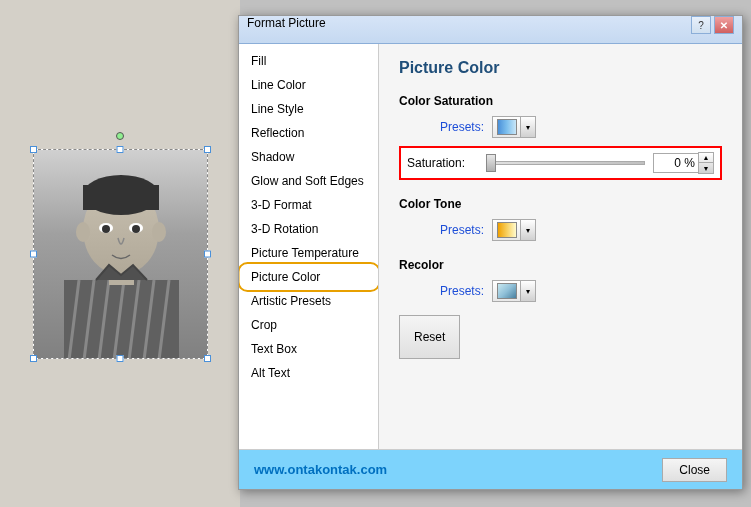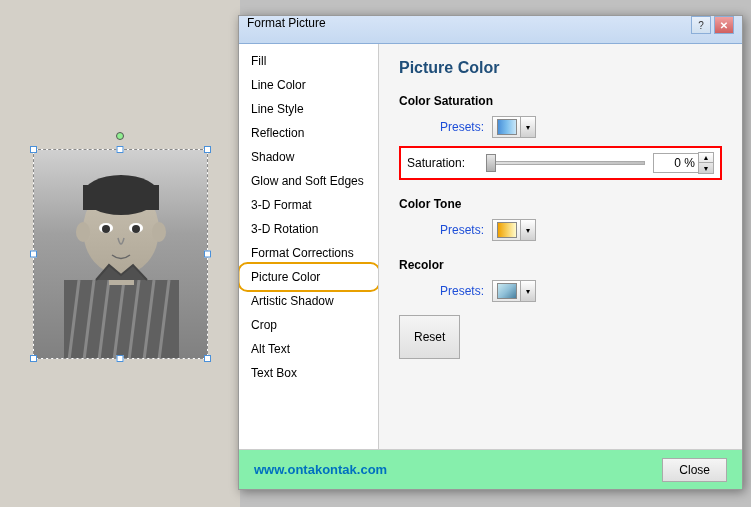"Format Corrections" div.nav-item { text: Format Corrections -> Picture Temperature }
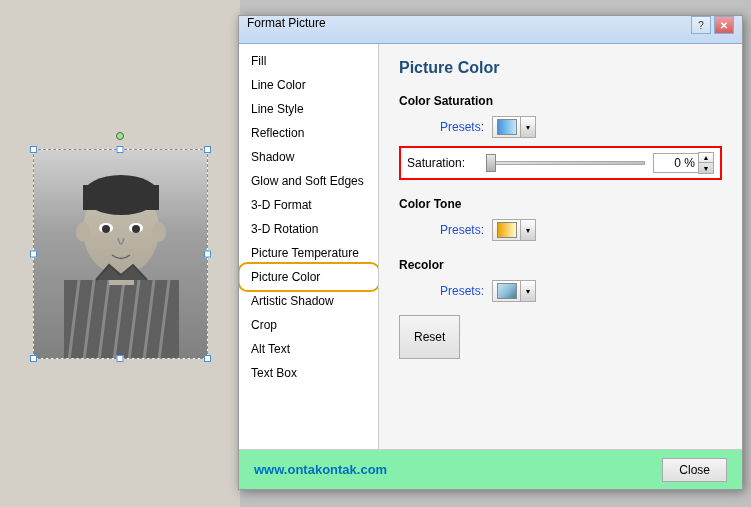"Artistic Shadow" div.nav-item { text: Shadow -> Presets }
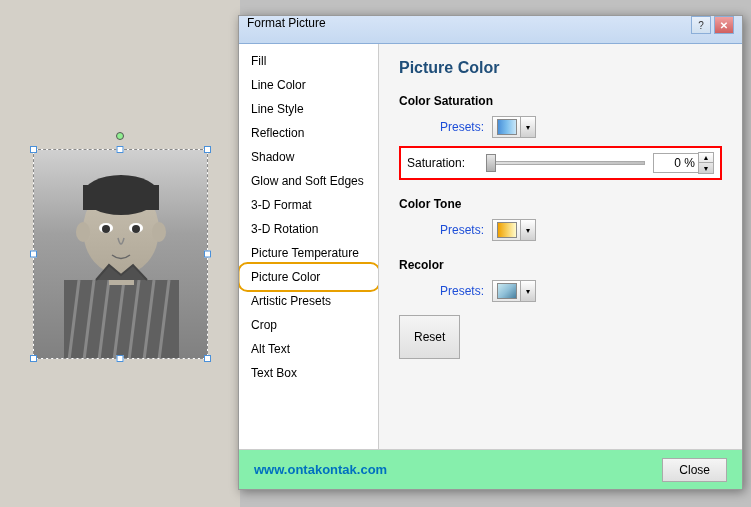"Alt Text" div.nav-item { order: before "Text Box" -> after "Text Box" }
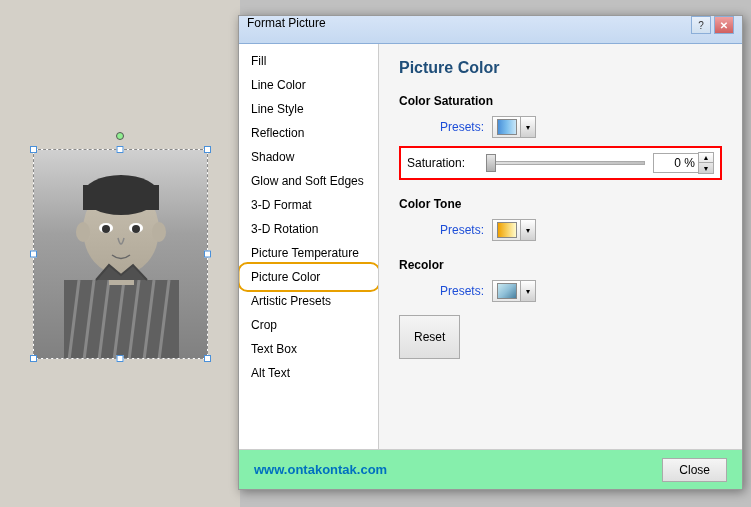"www.ontakontak.com" .dialog-footer { background: #86efac -> #7dd3fc }
